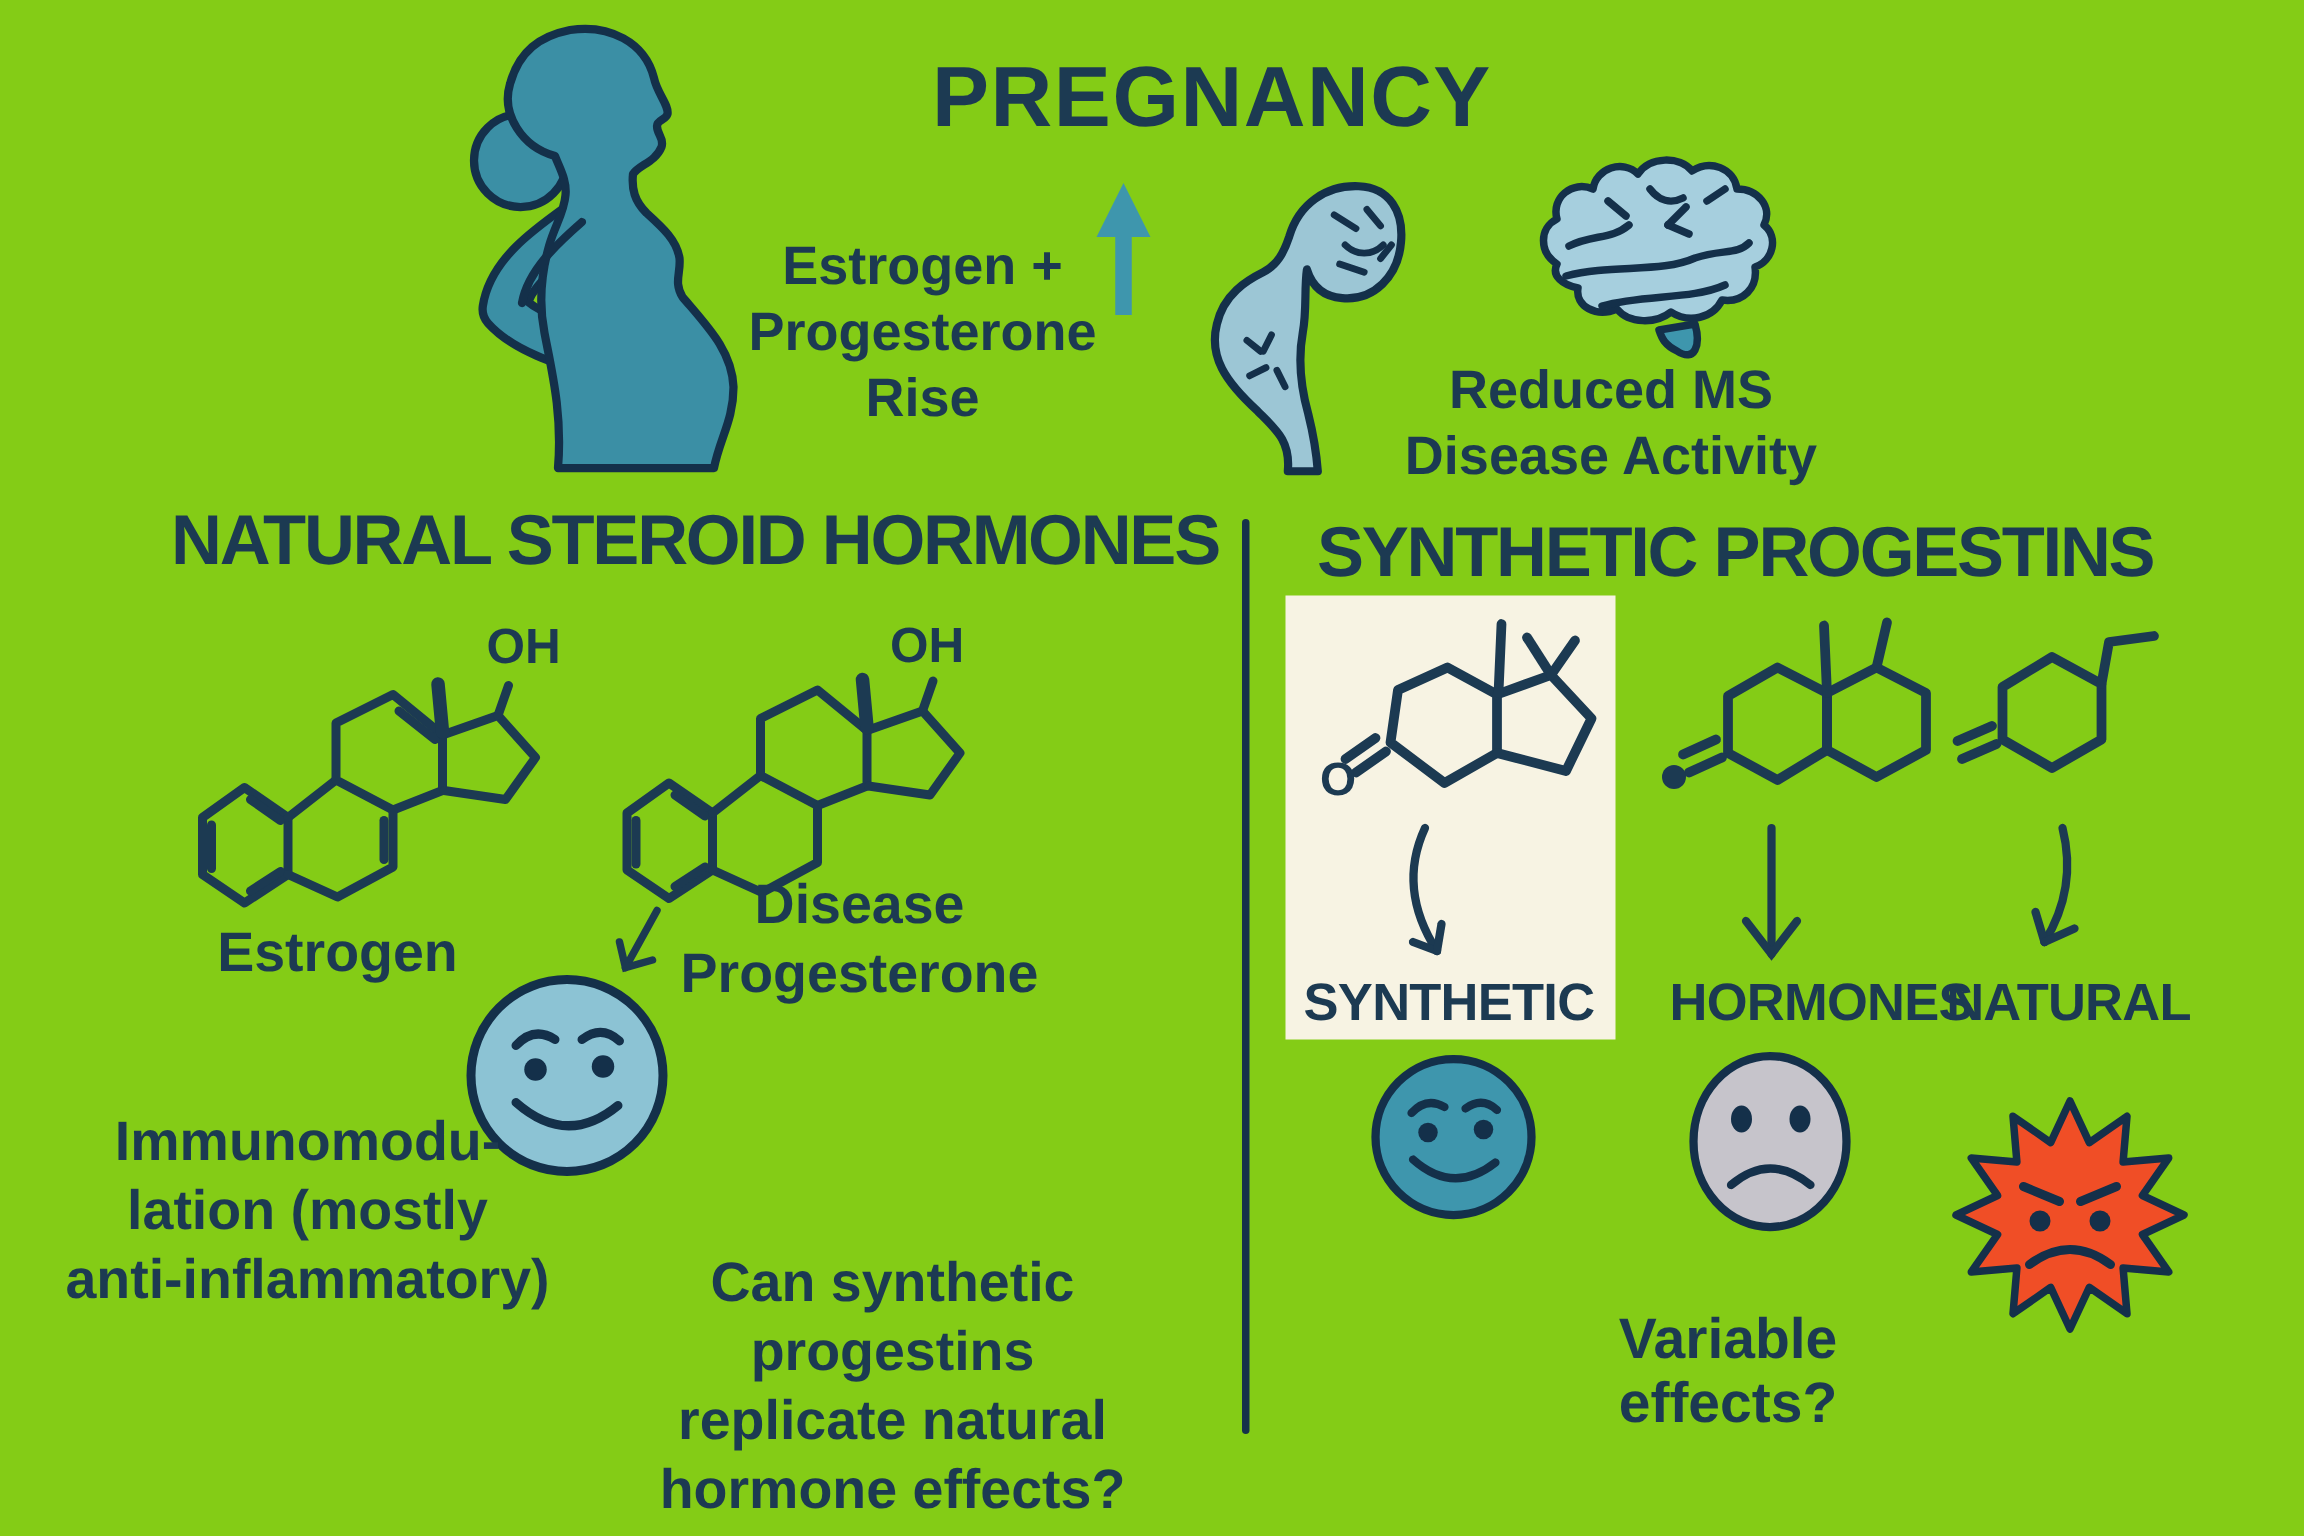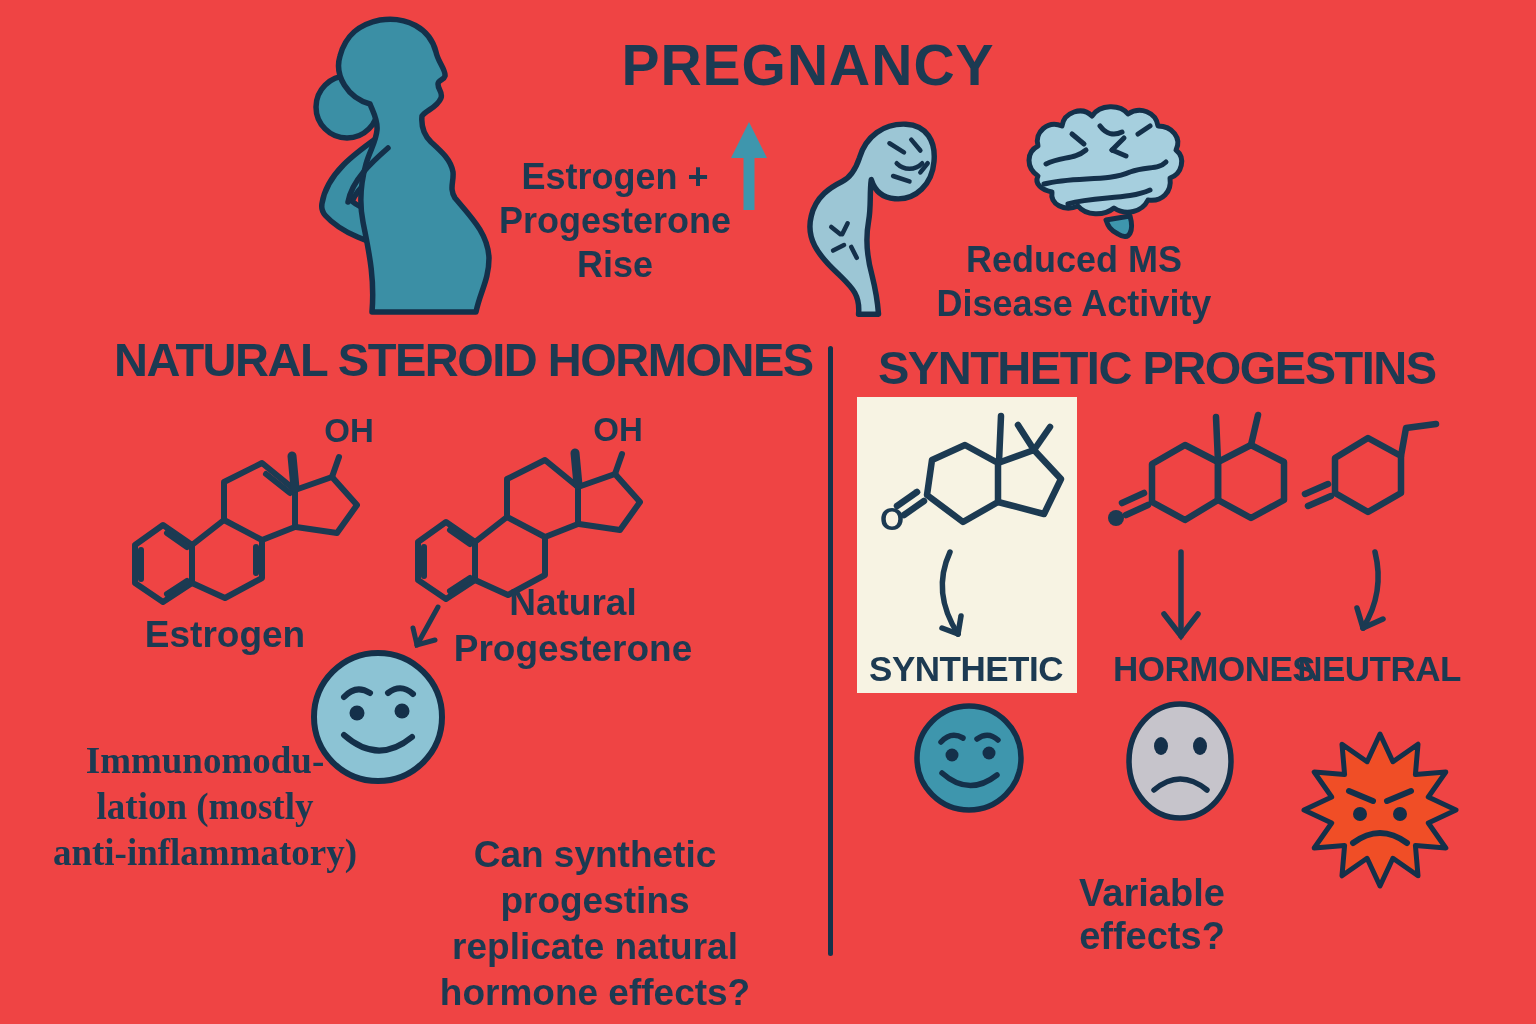"PREGNANCY" #canvas { background: #ef4444 -> #84cc16 }
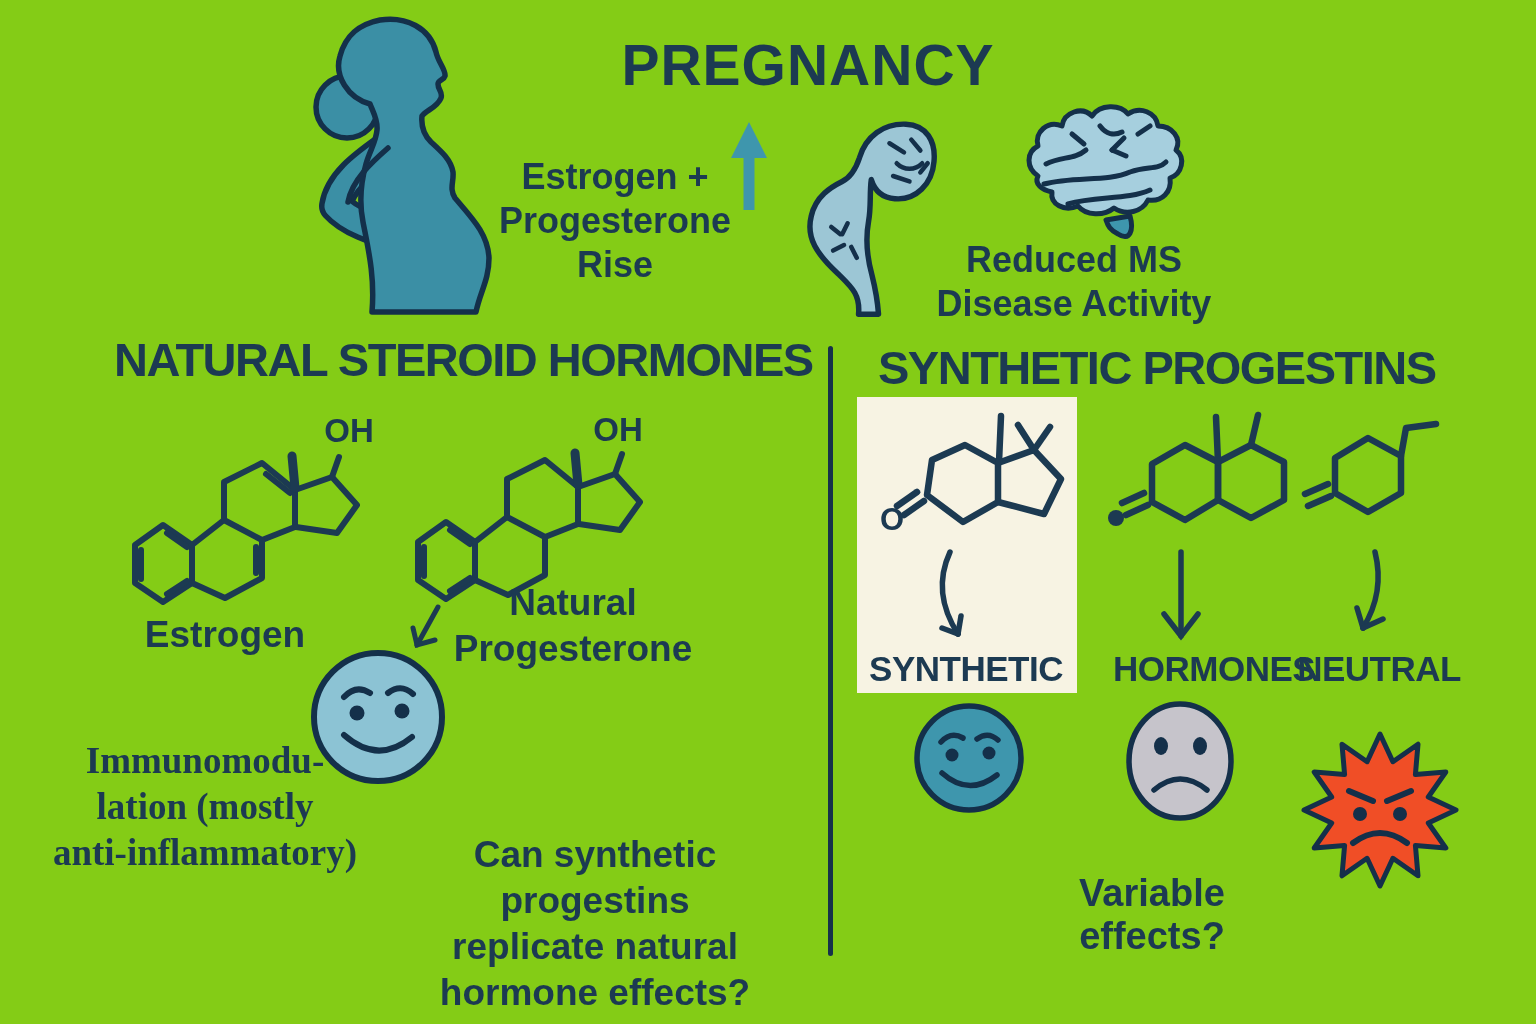"Natural" div { text: Natural -> Disease }
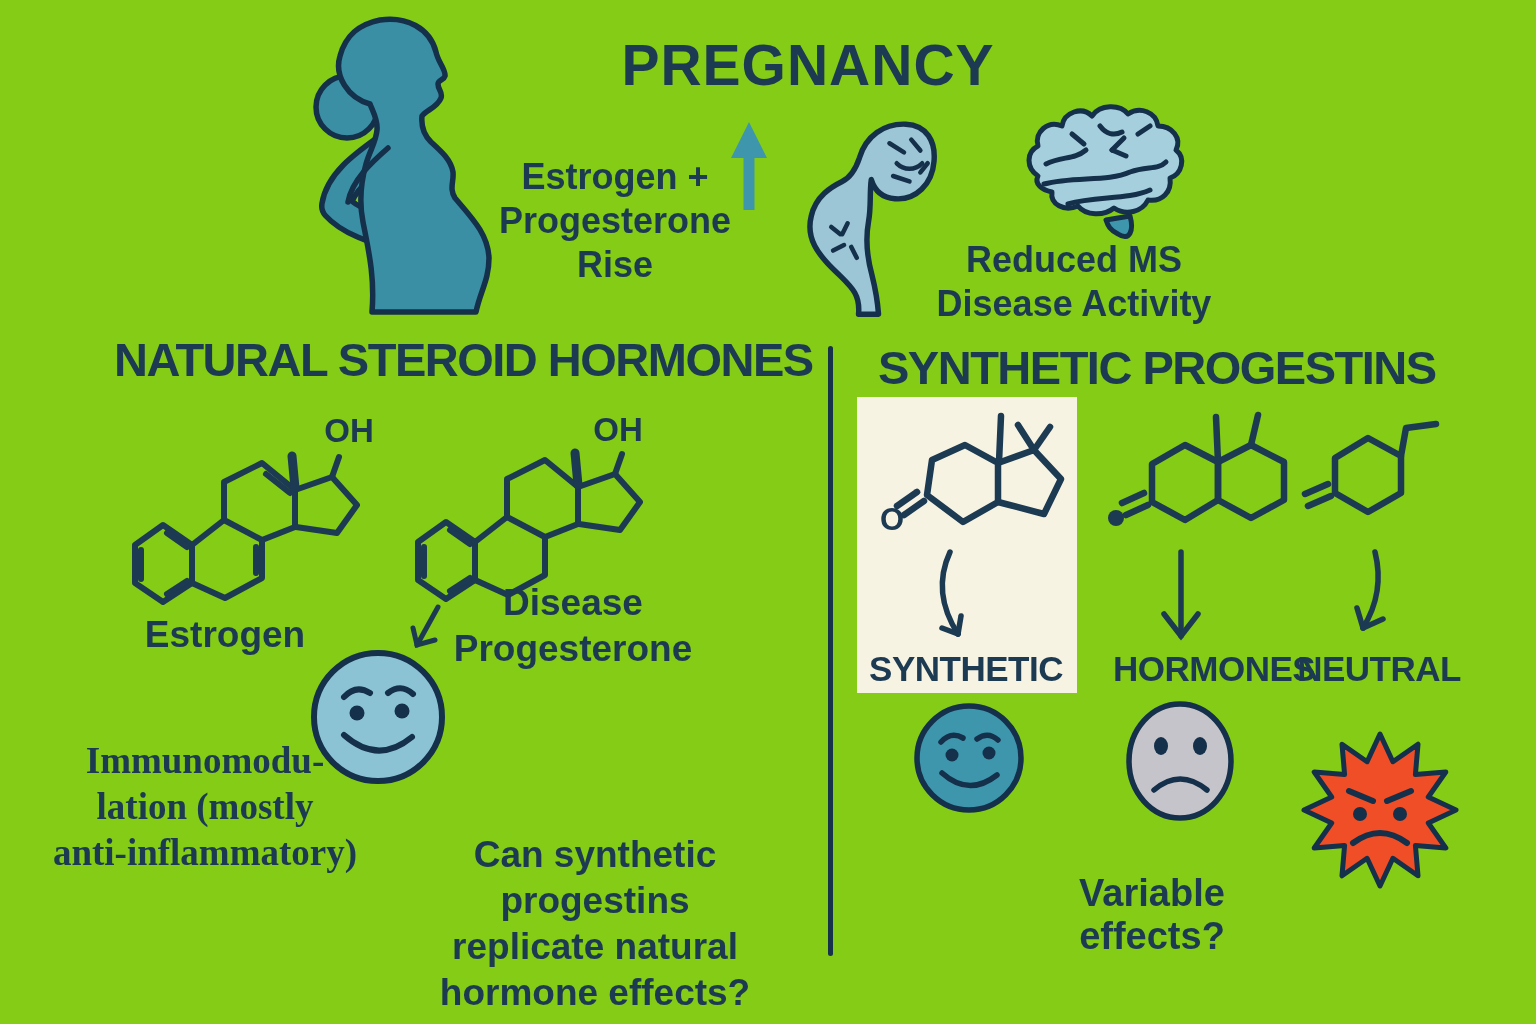"NEUTRAL" div { text: NEUTRAL -> NATURAL }
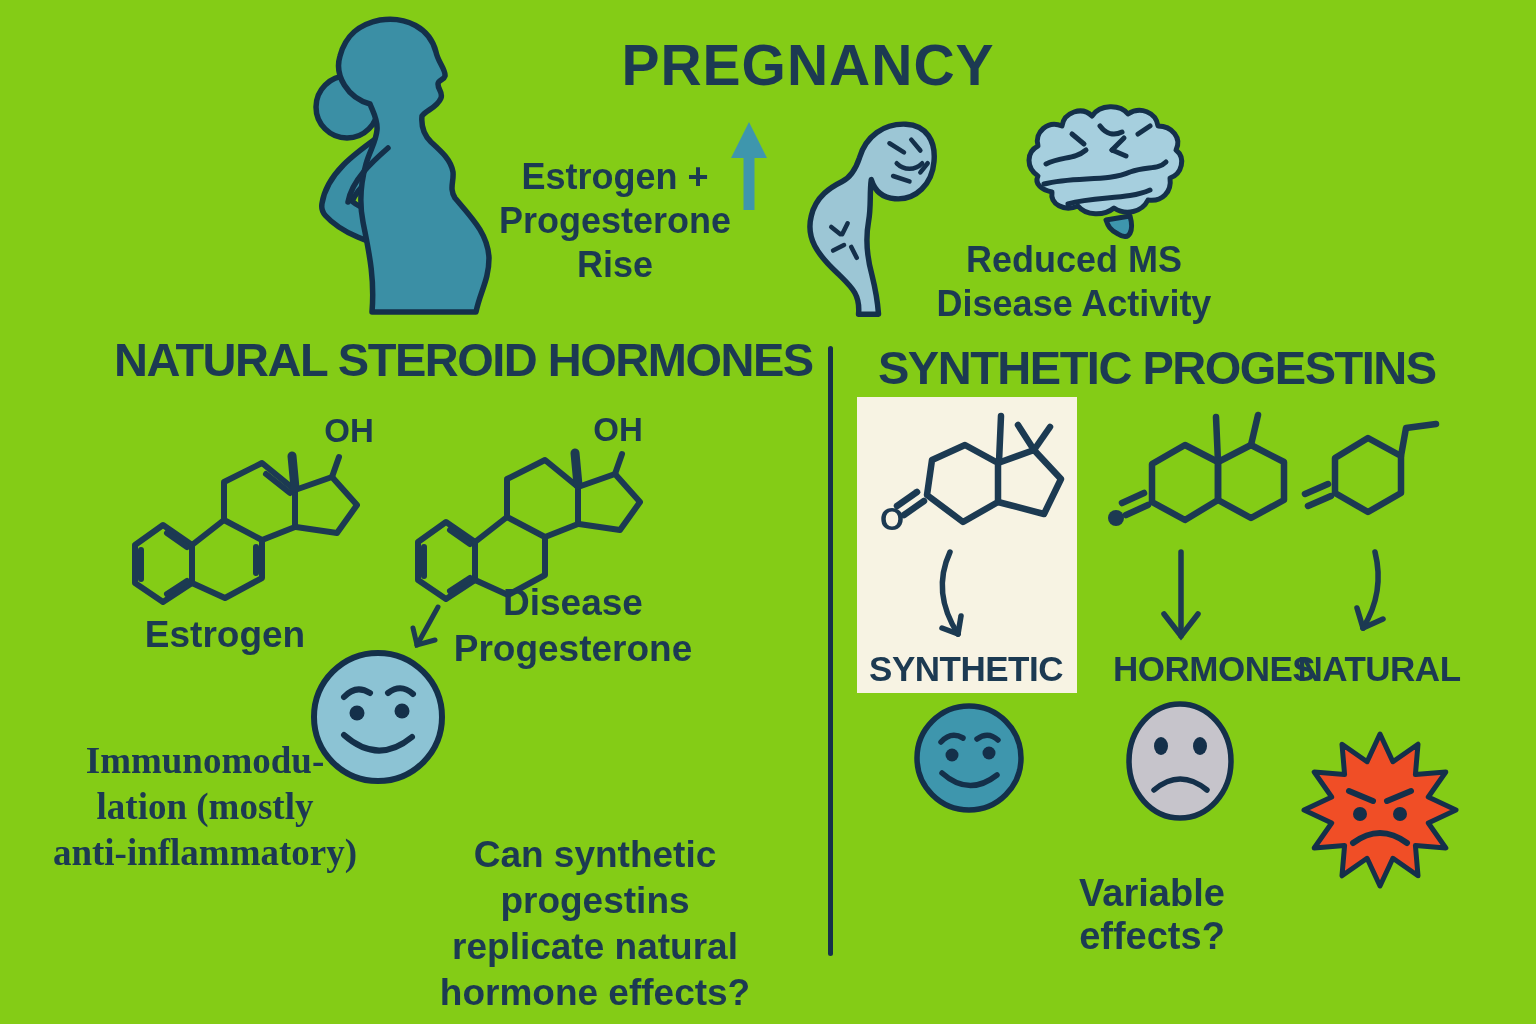"Immunomodu-" div.txt { font-family: Liberation Serif, serif -> none }
